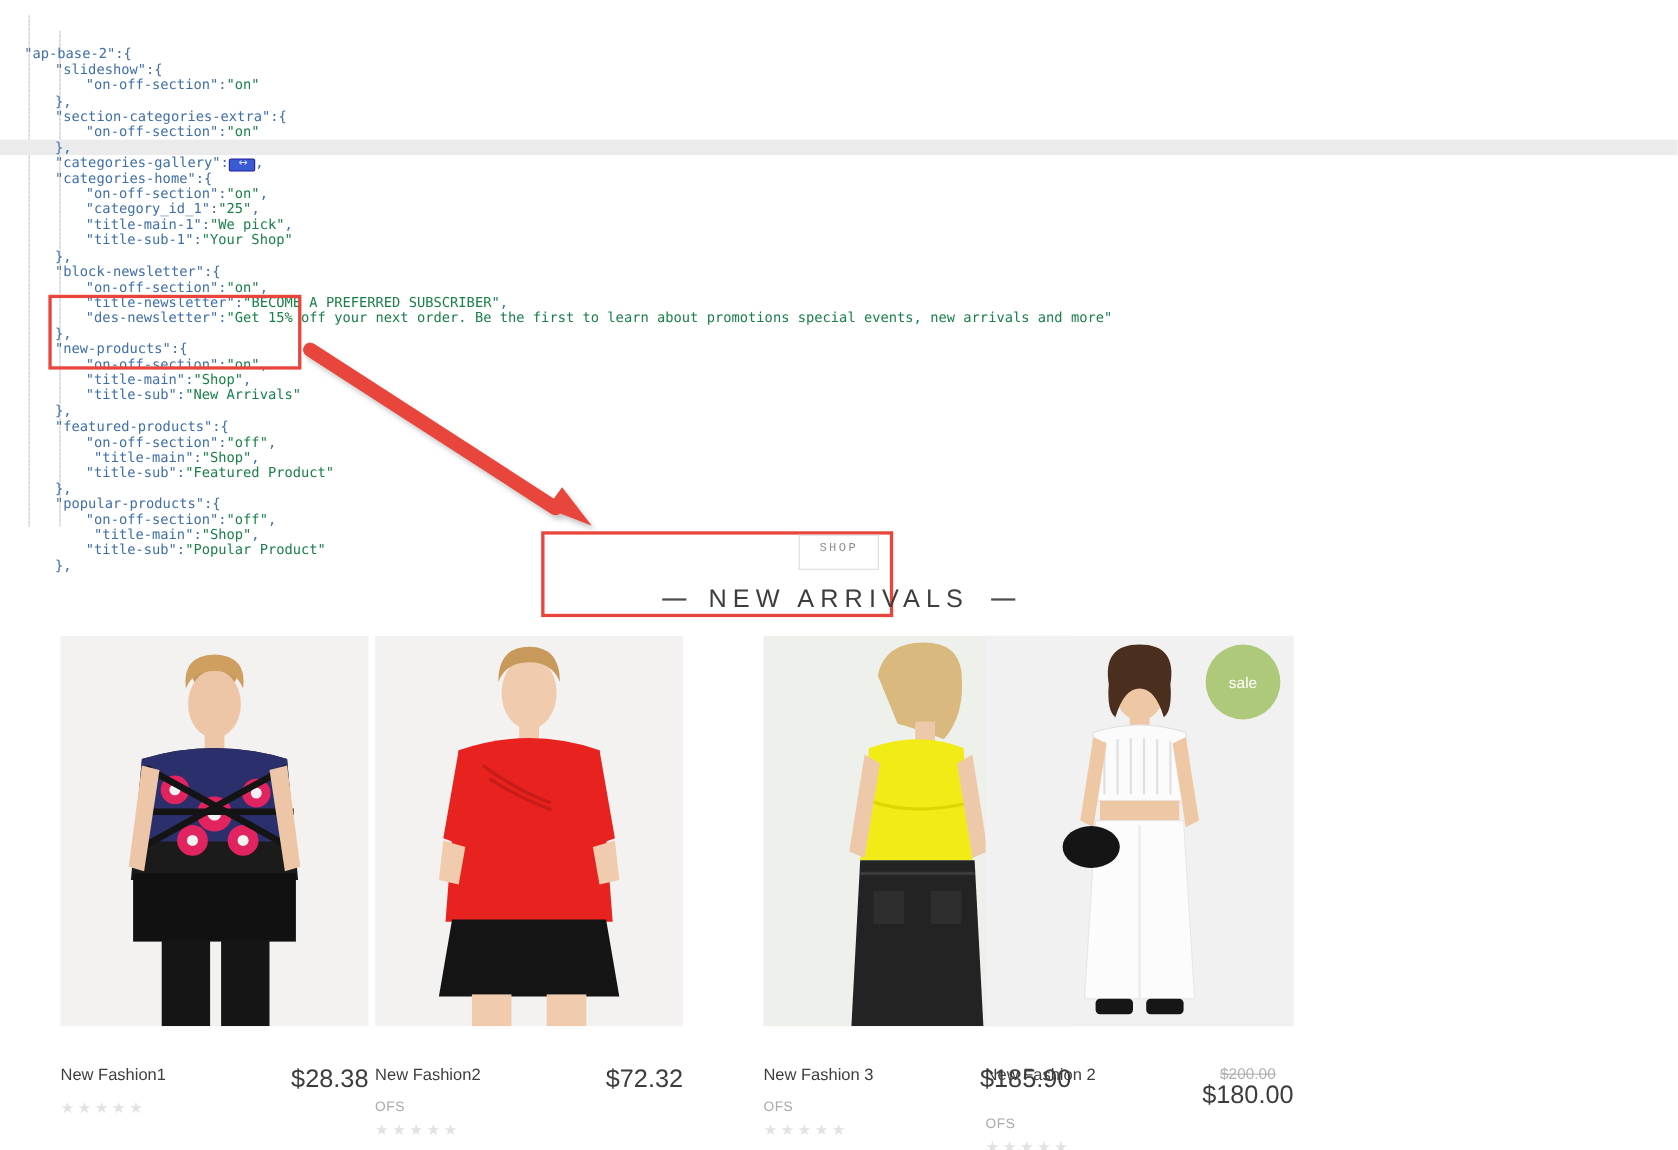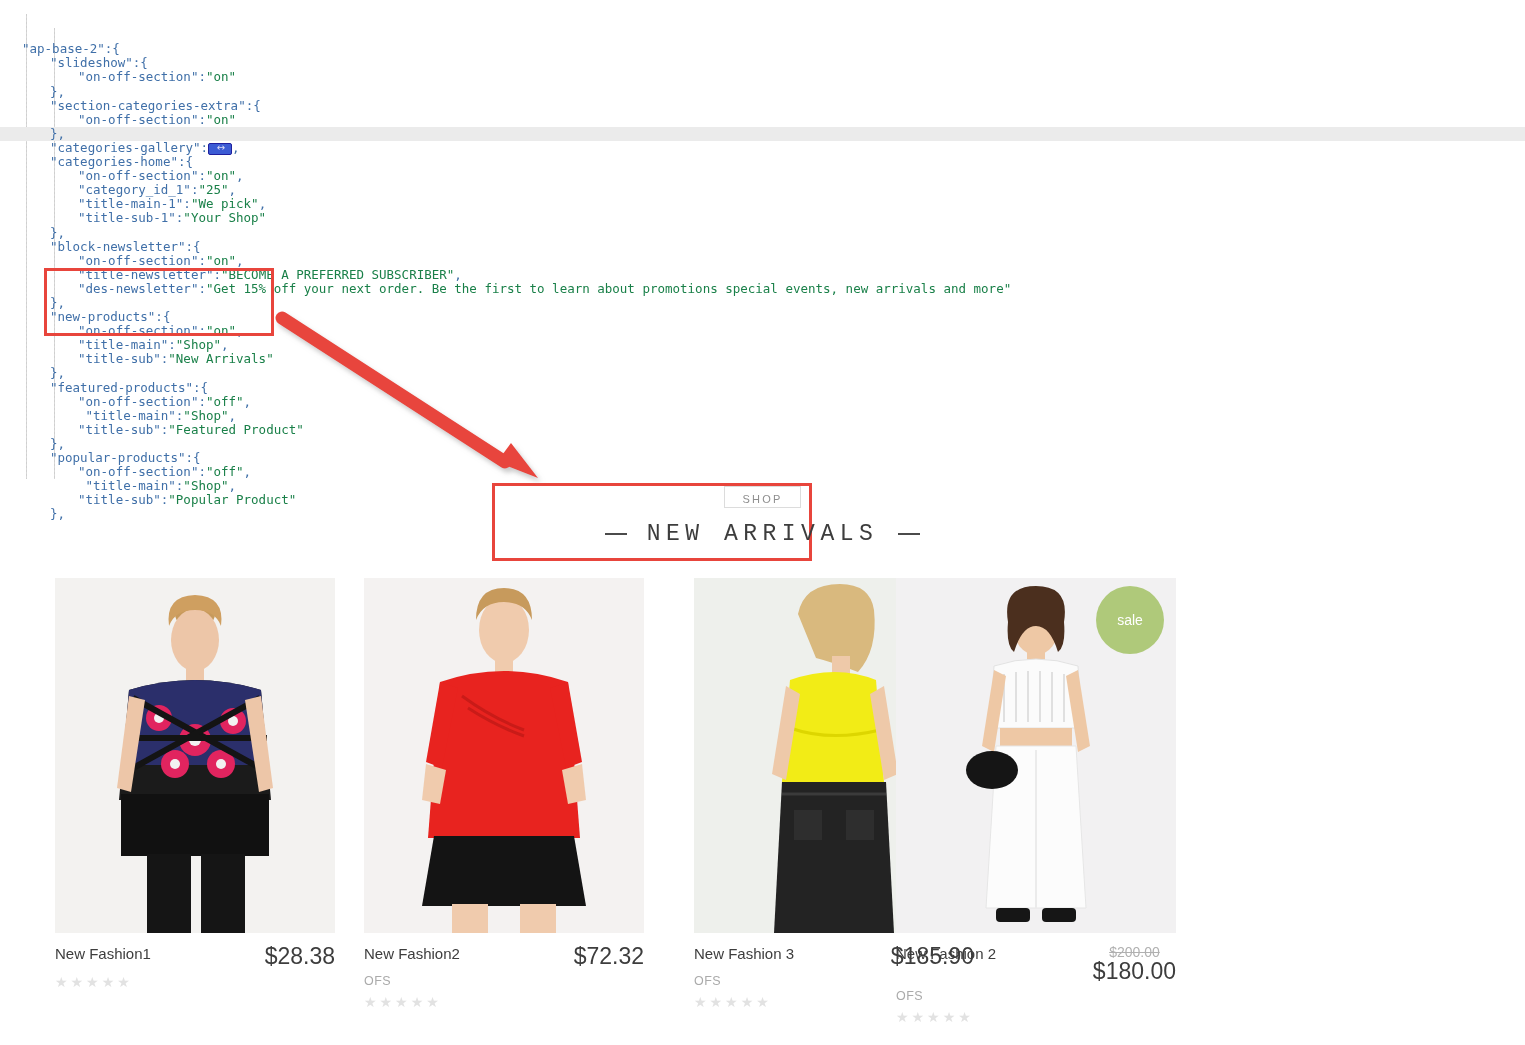"SHOP" .shop-badge { font-family: Liberation Sans, sans-serif -> Liberation Mono, monospace; padding: 6px 18px 2px -> 6px 18px 12px }
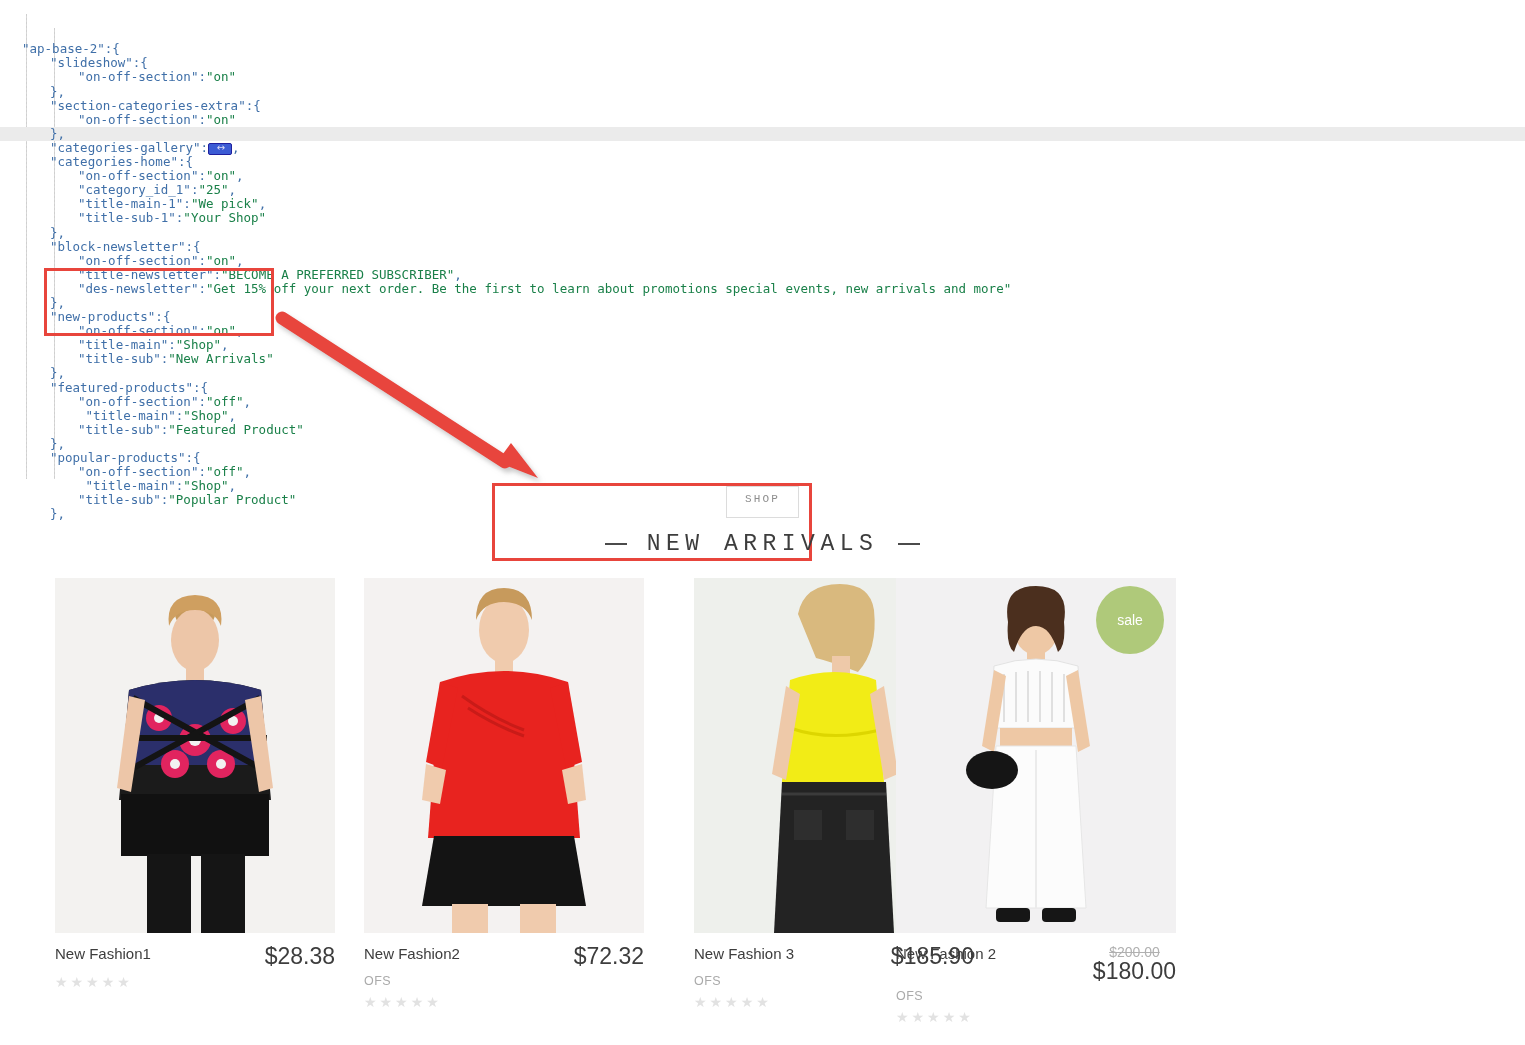"NEW ARRIVALS" .arrivals-title { font-family: Liberation Mono, monospace -> Liberation Sans, sans-serif }
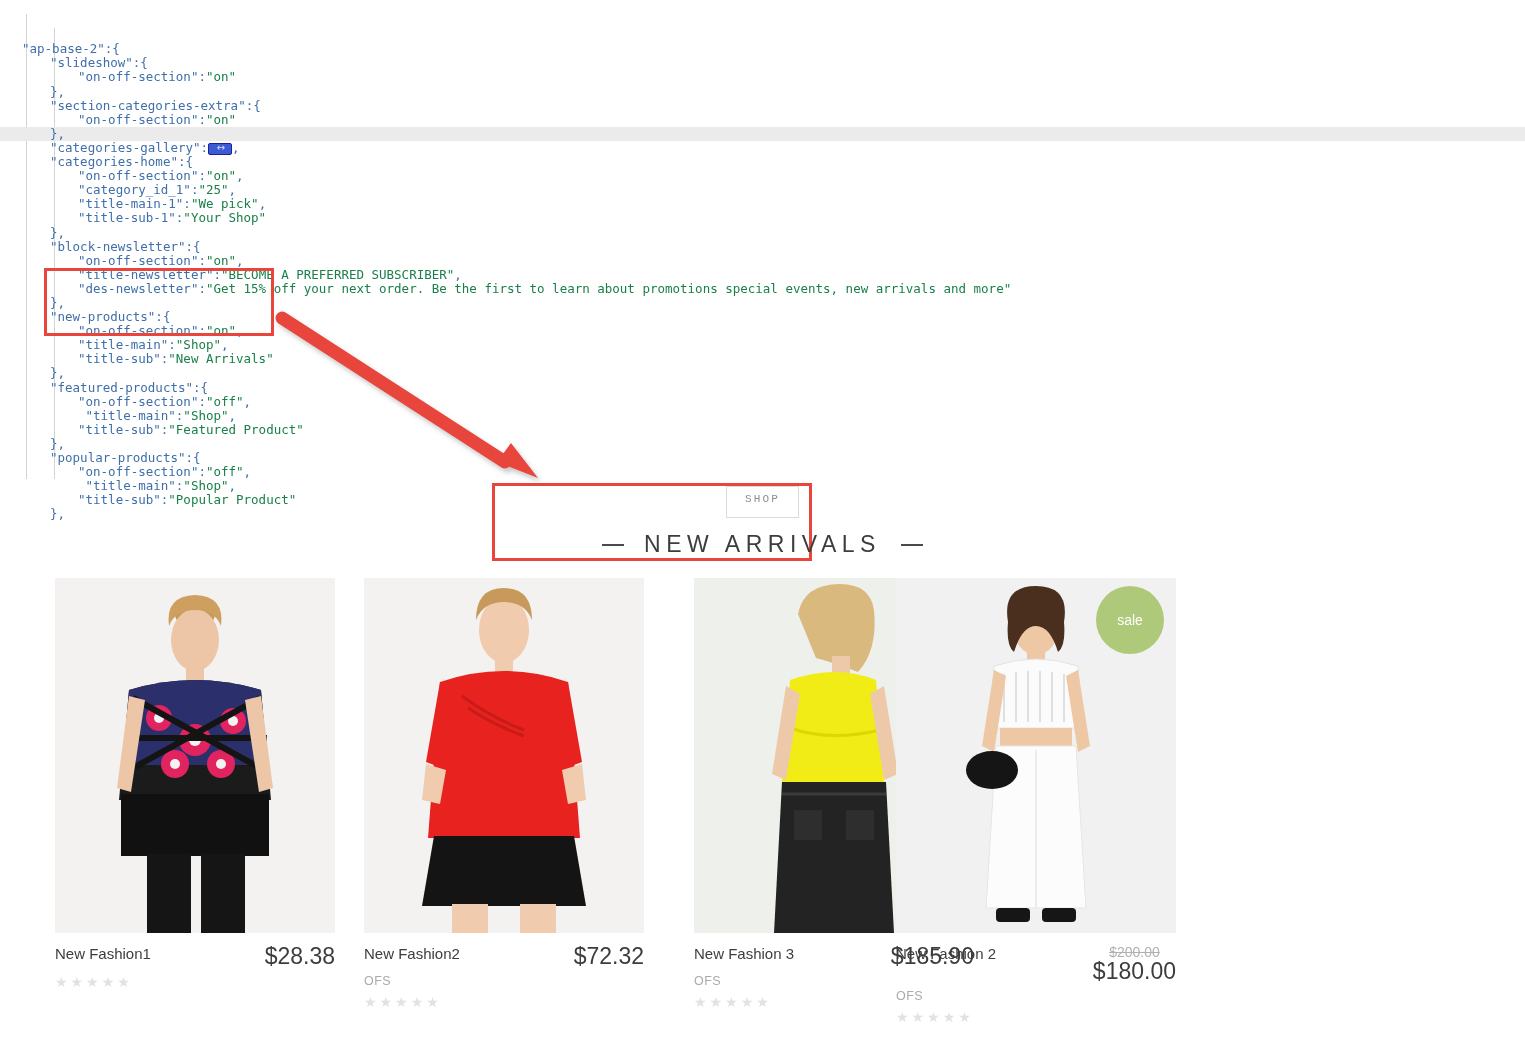"New Fashion1" .prow { margin-top: none -> 24px }
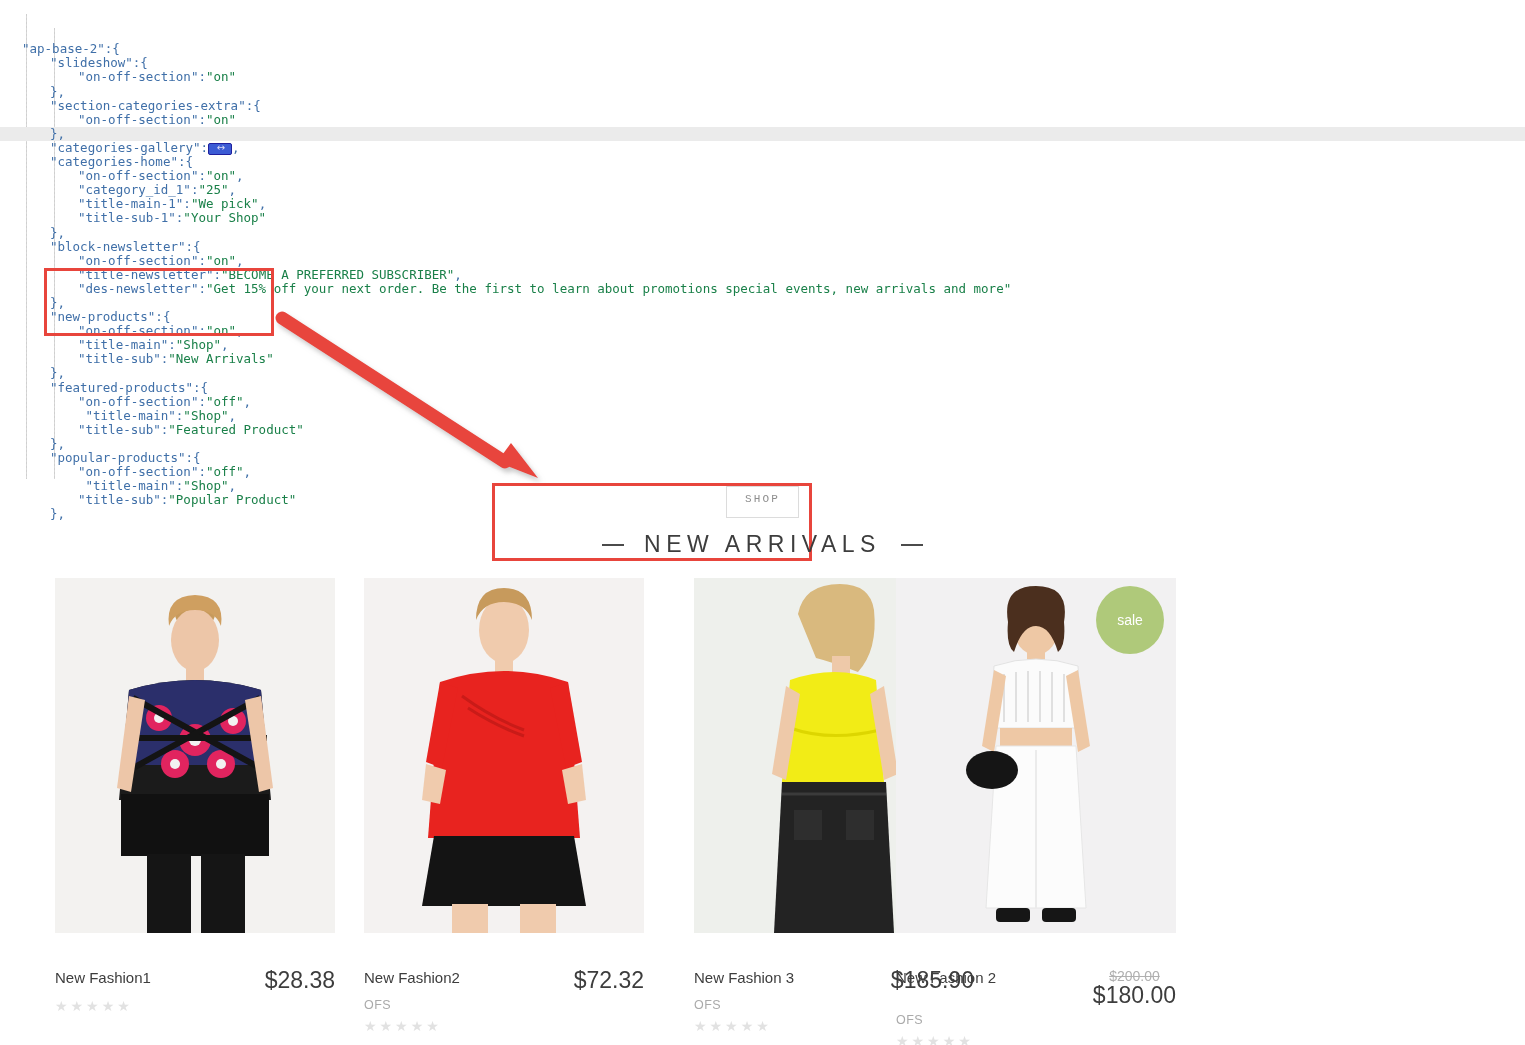"New Fashion2" div.product-card { left: 364px -> 341px }
